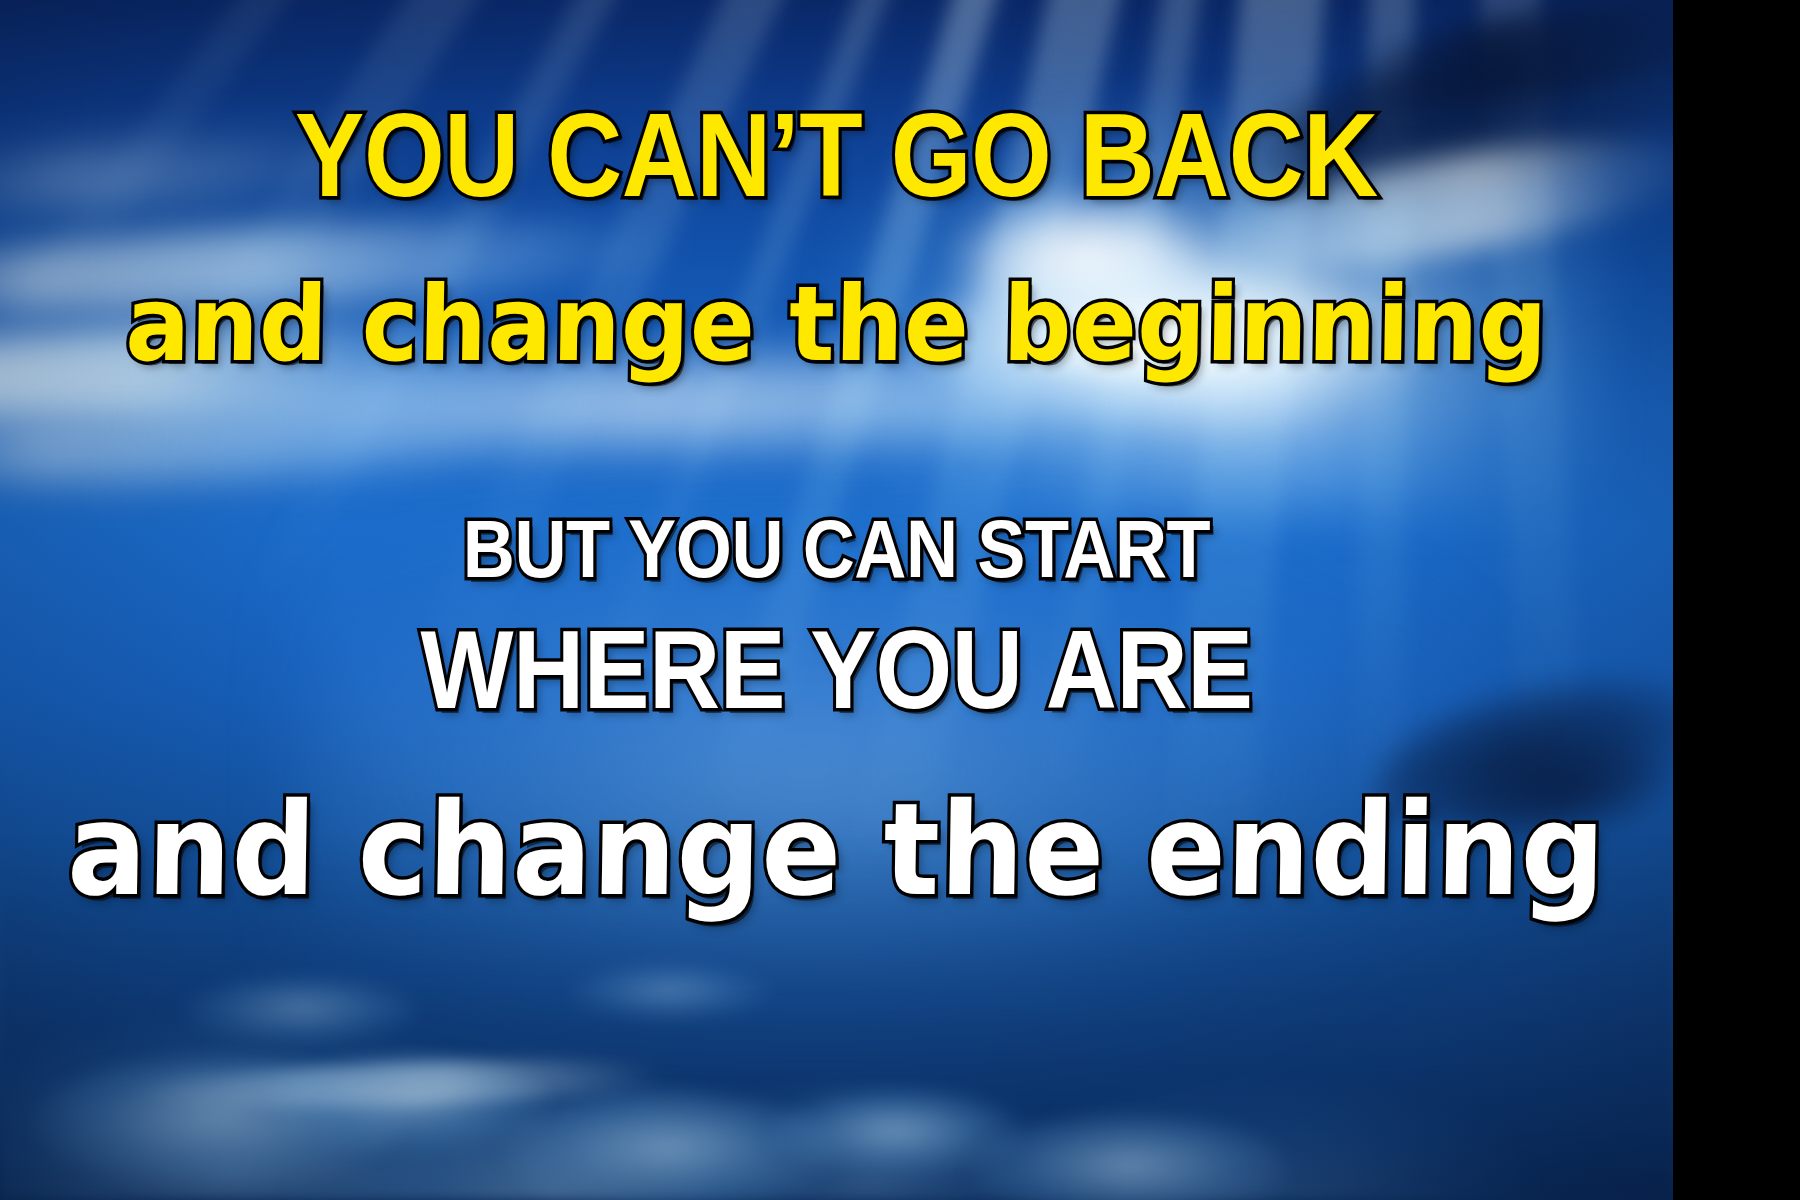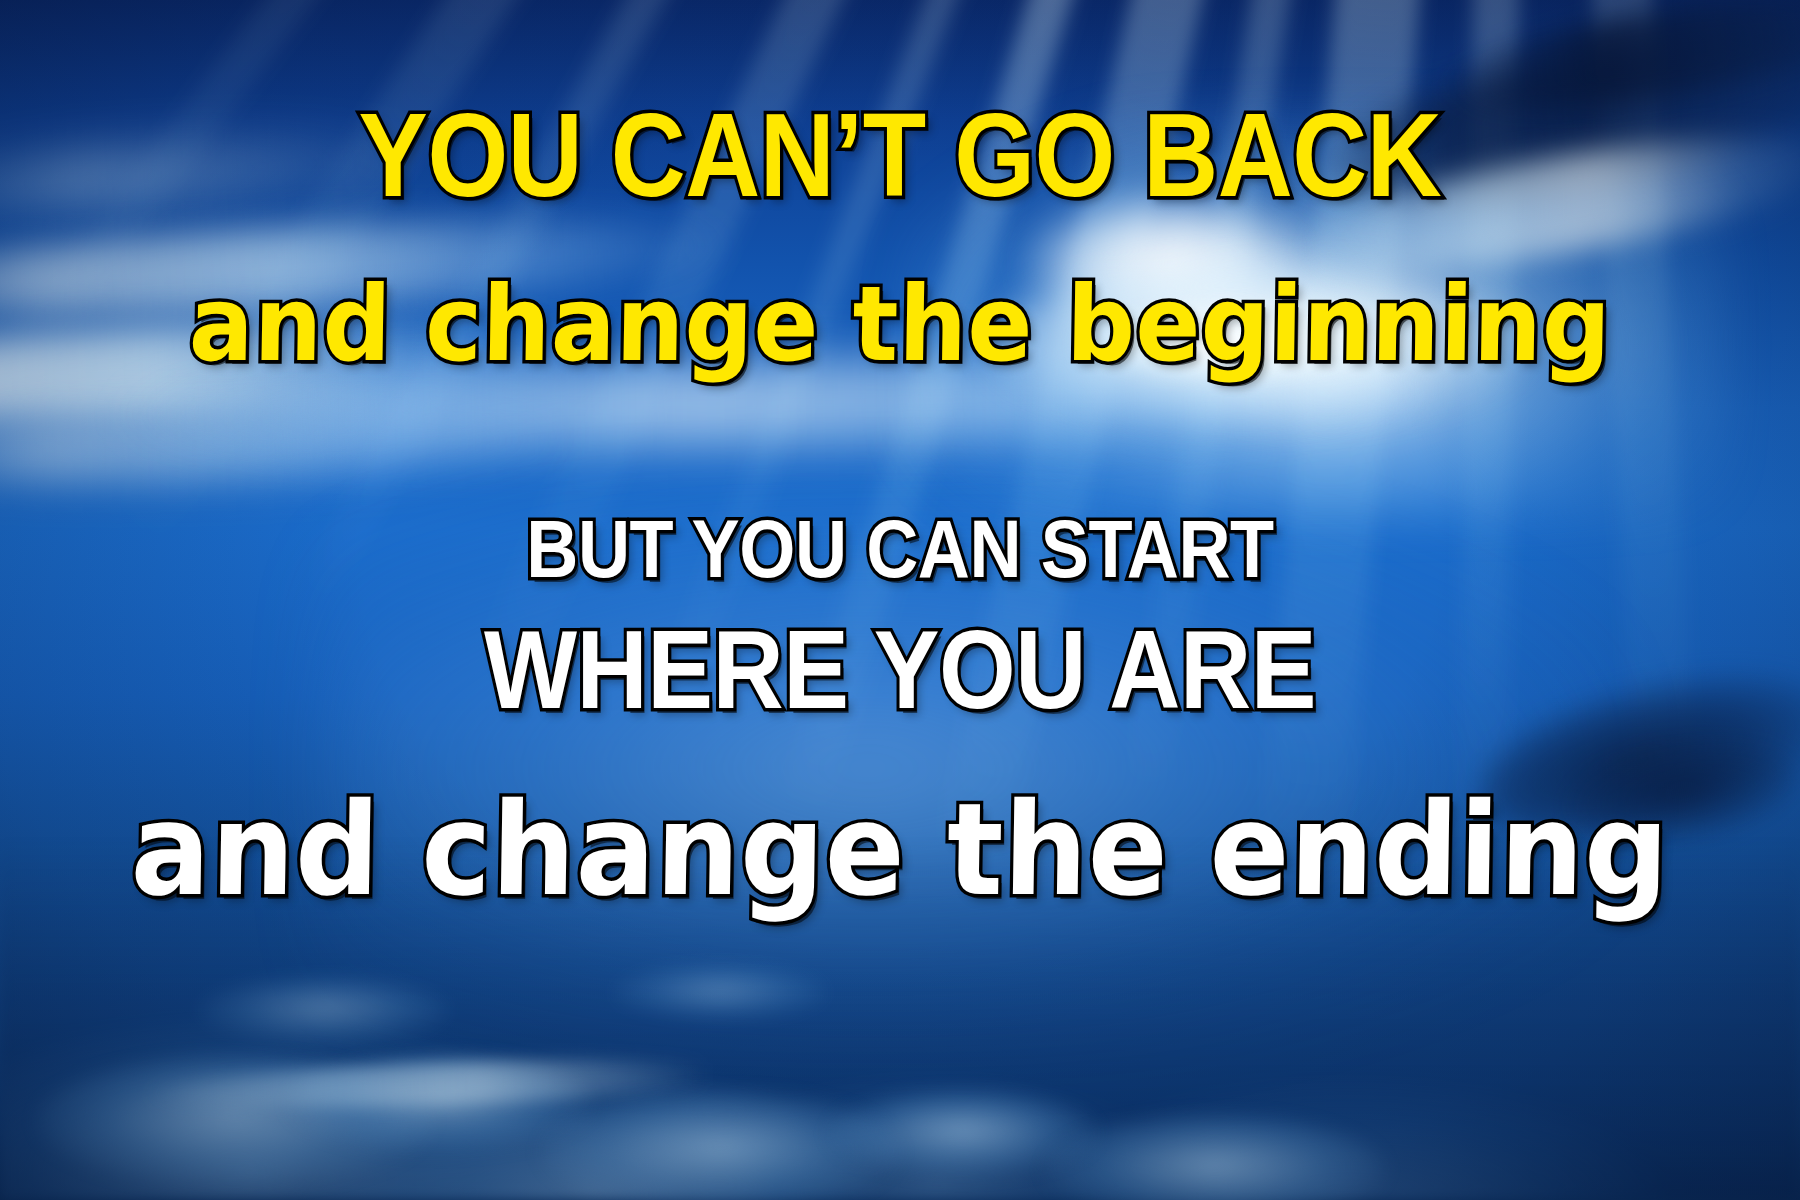"YOU CAN’T GO BACK" #poster { width: 1800px -> 1673px }
